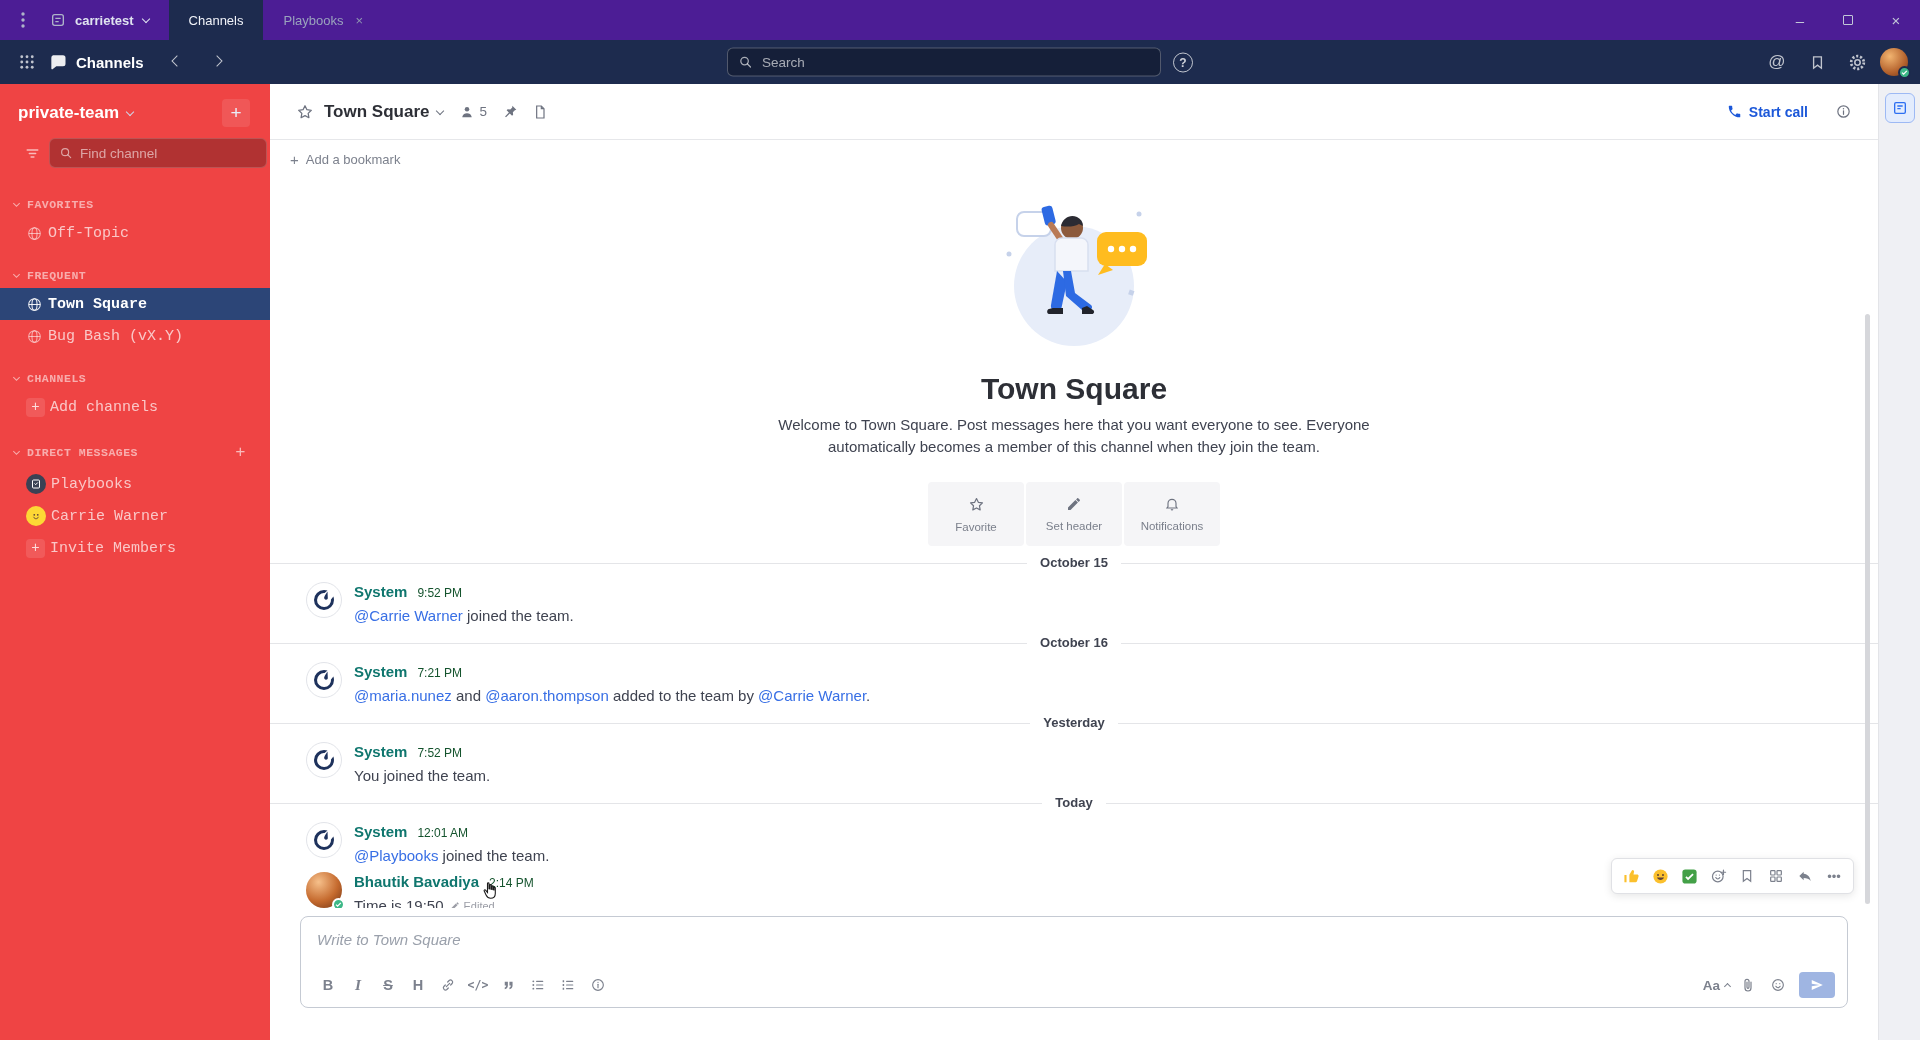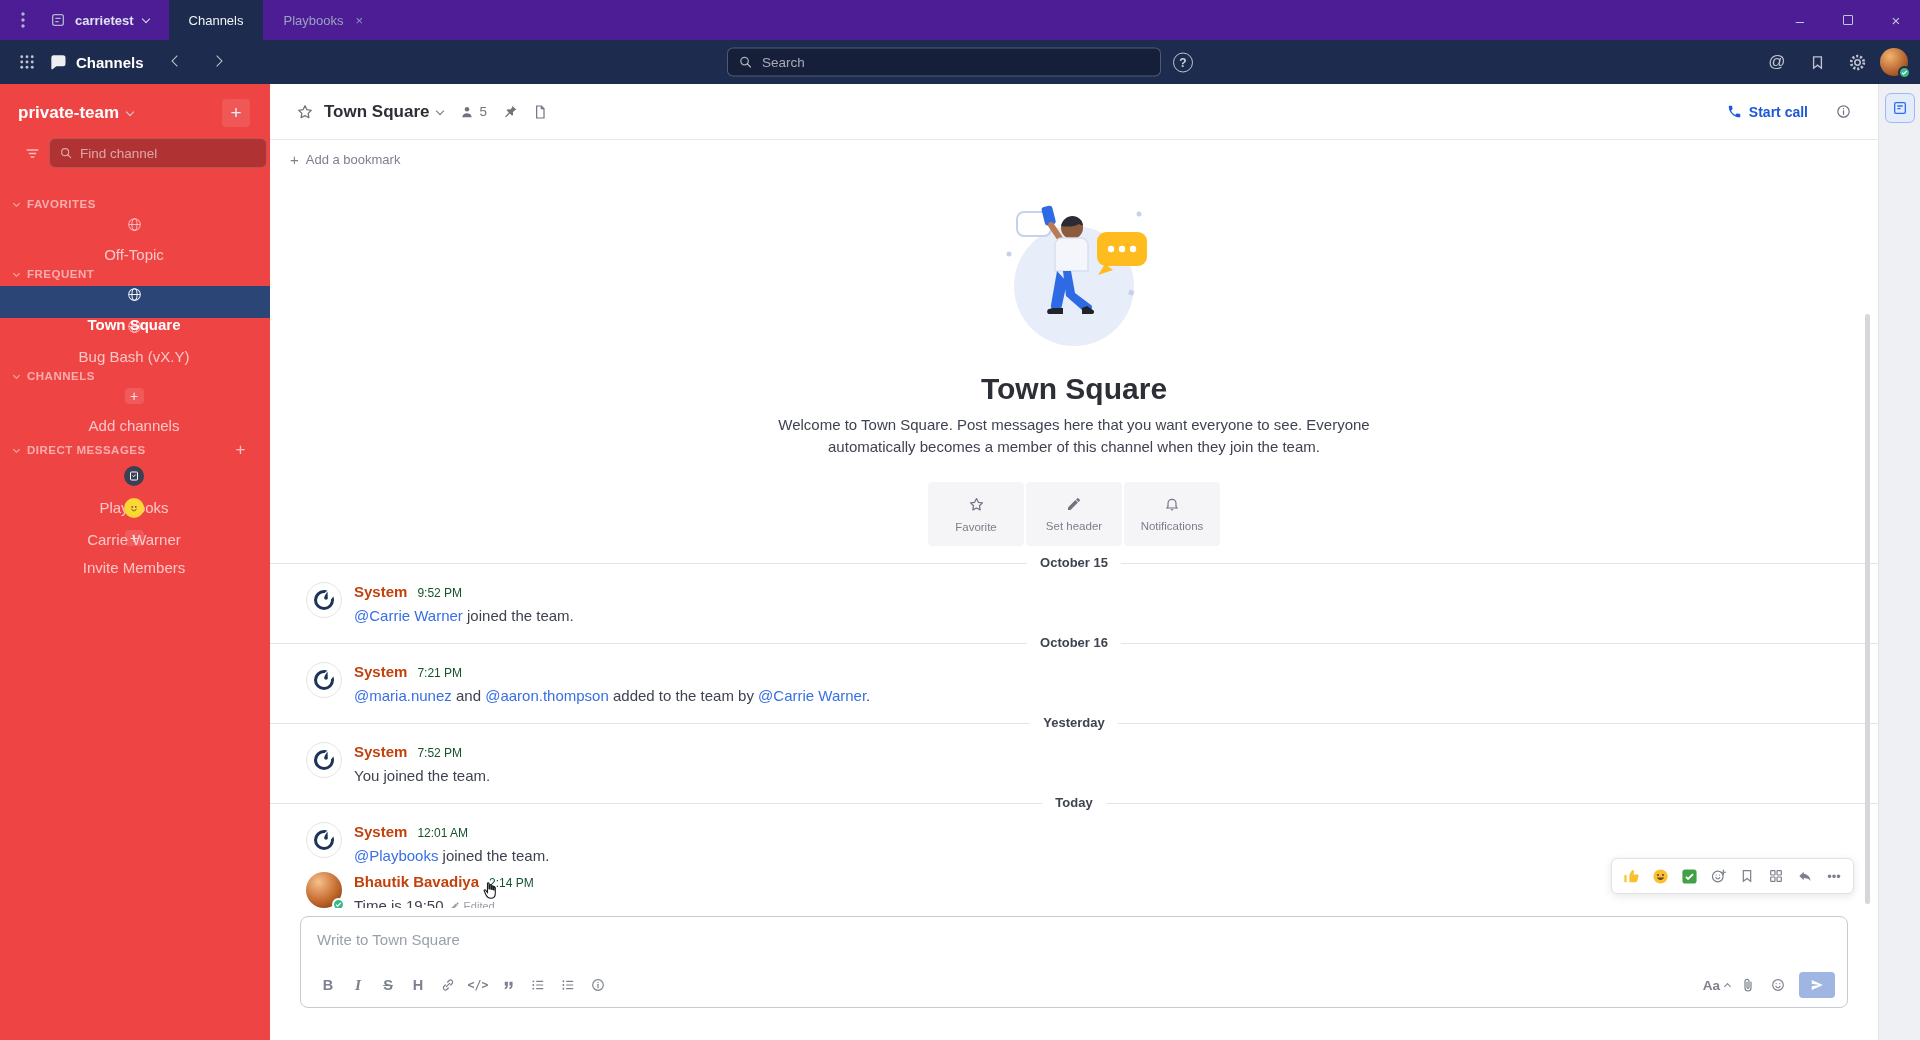"FAVORITES" .section { font-family: none -> Liberation Mono, monospace }
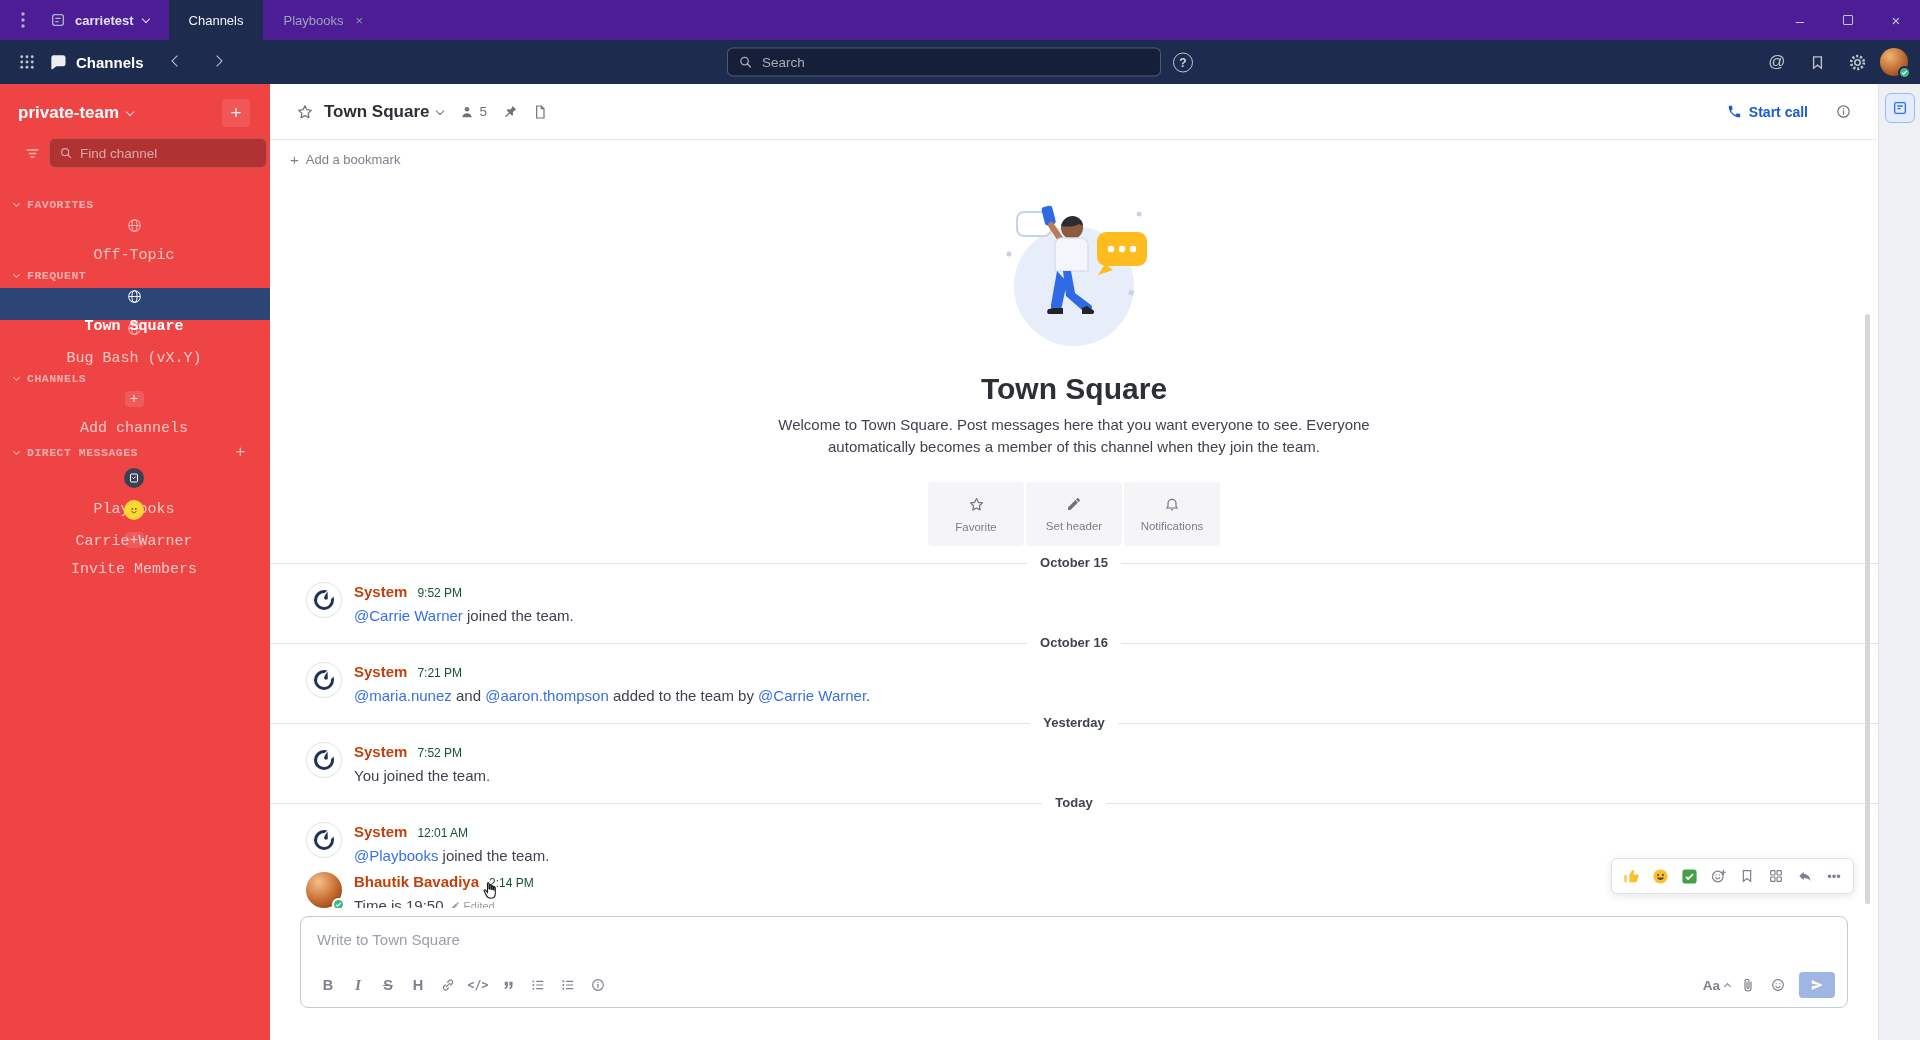"Off-Topic" .ch-item { flex-direction: column -> none; gap: 13px -> 5px }
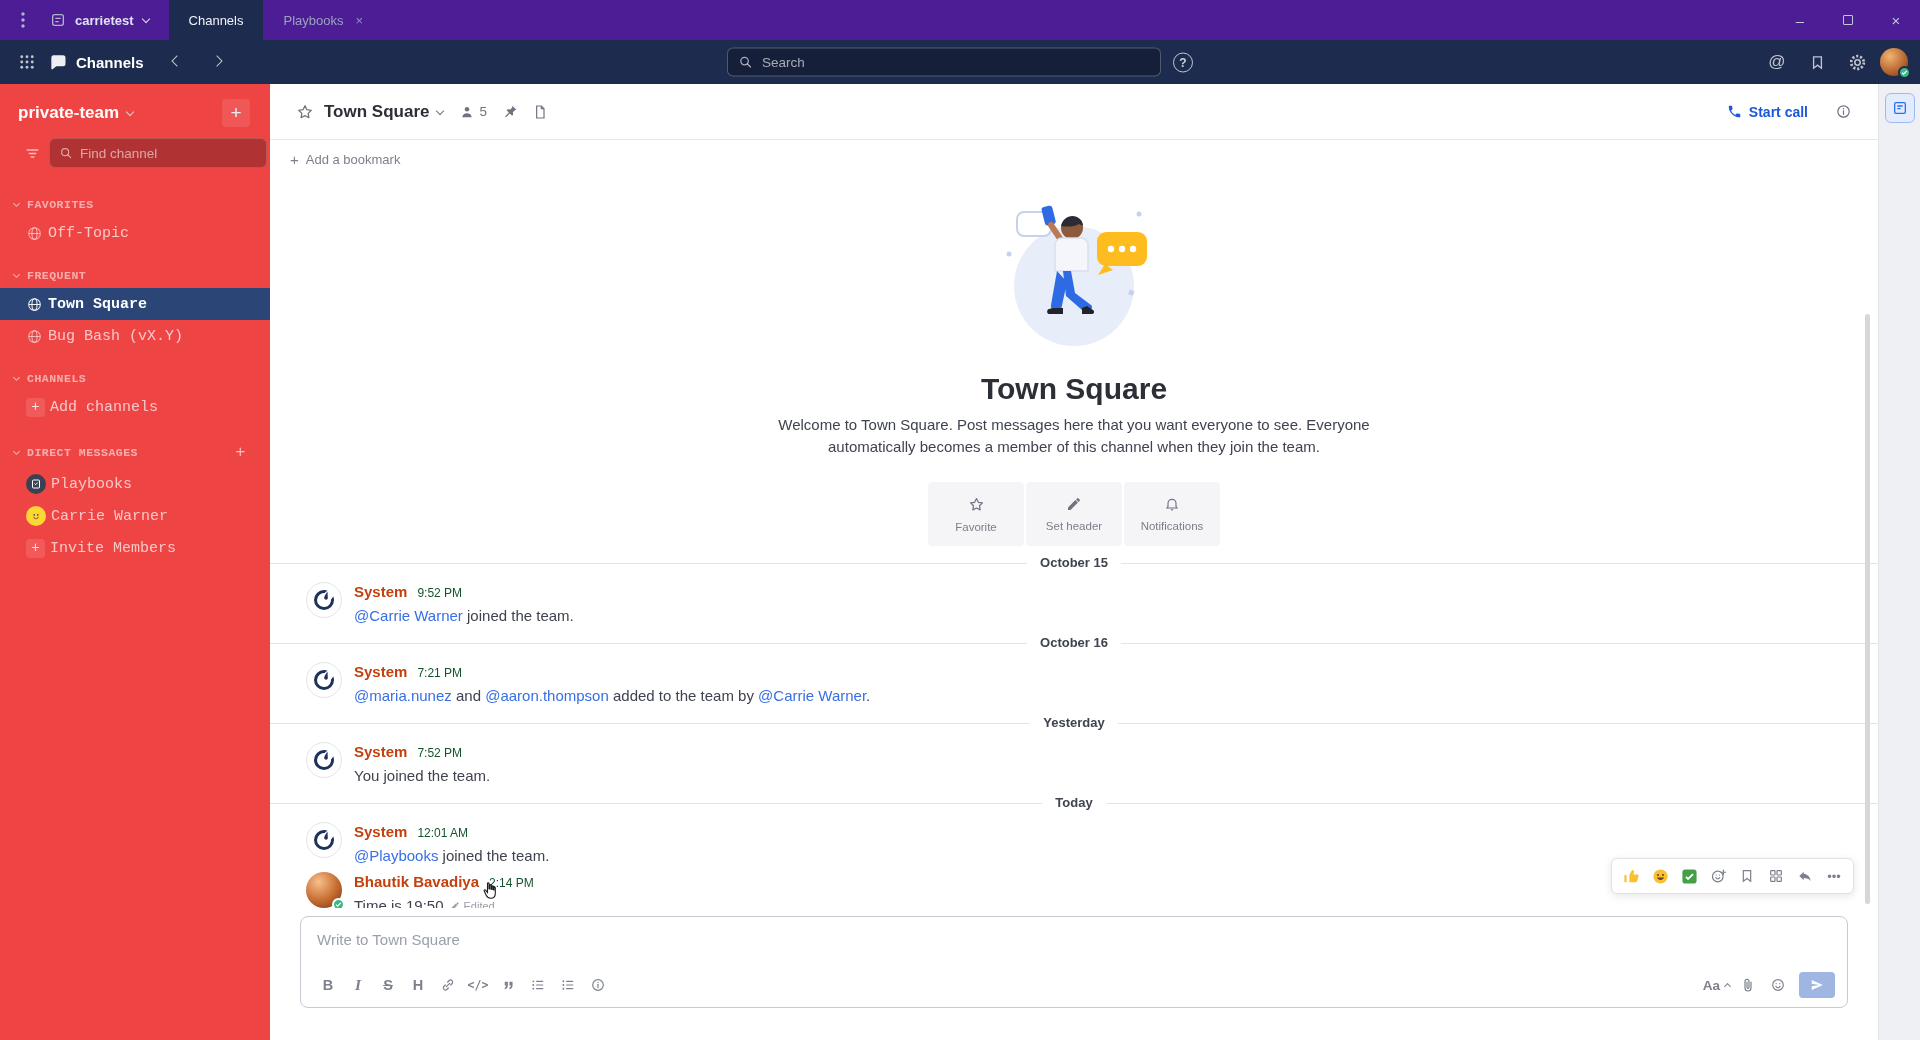"System" .sender { color: #c2410c -> #0f766e }
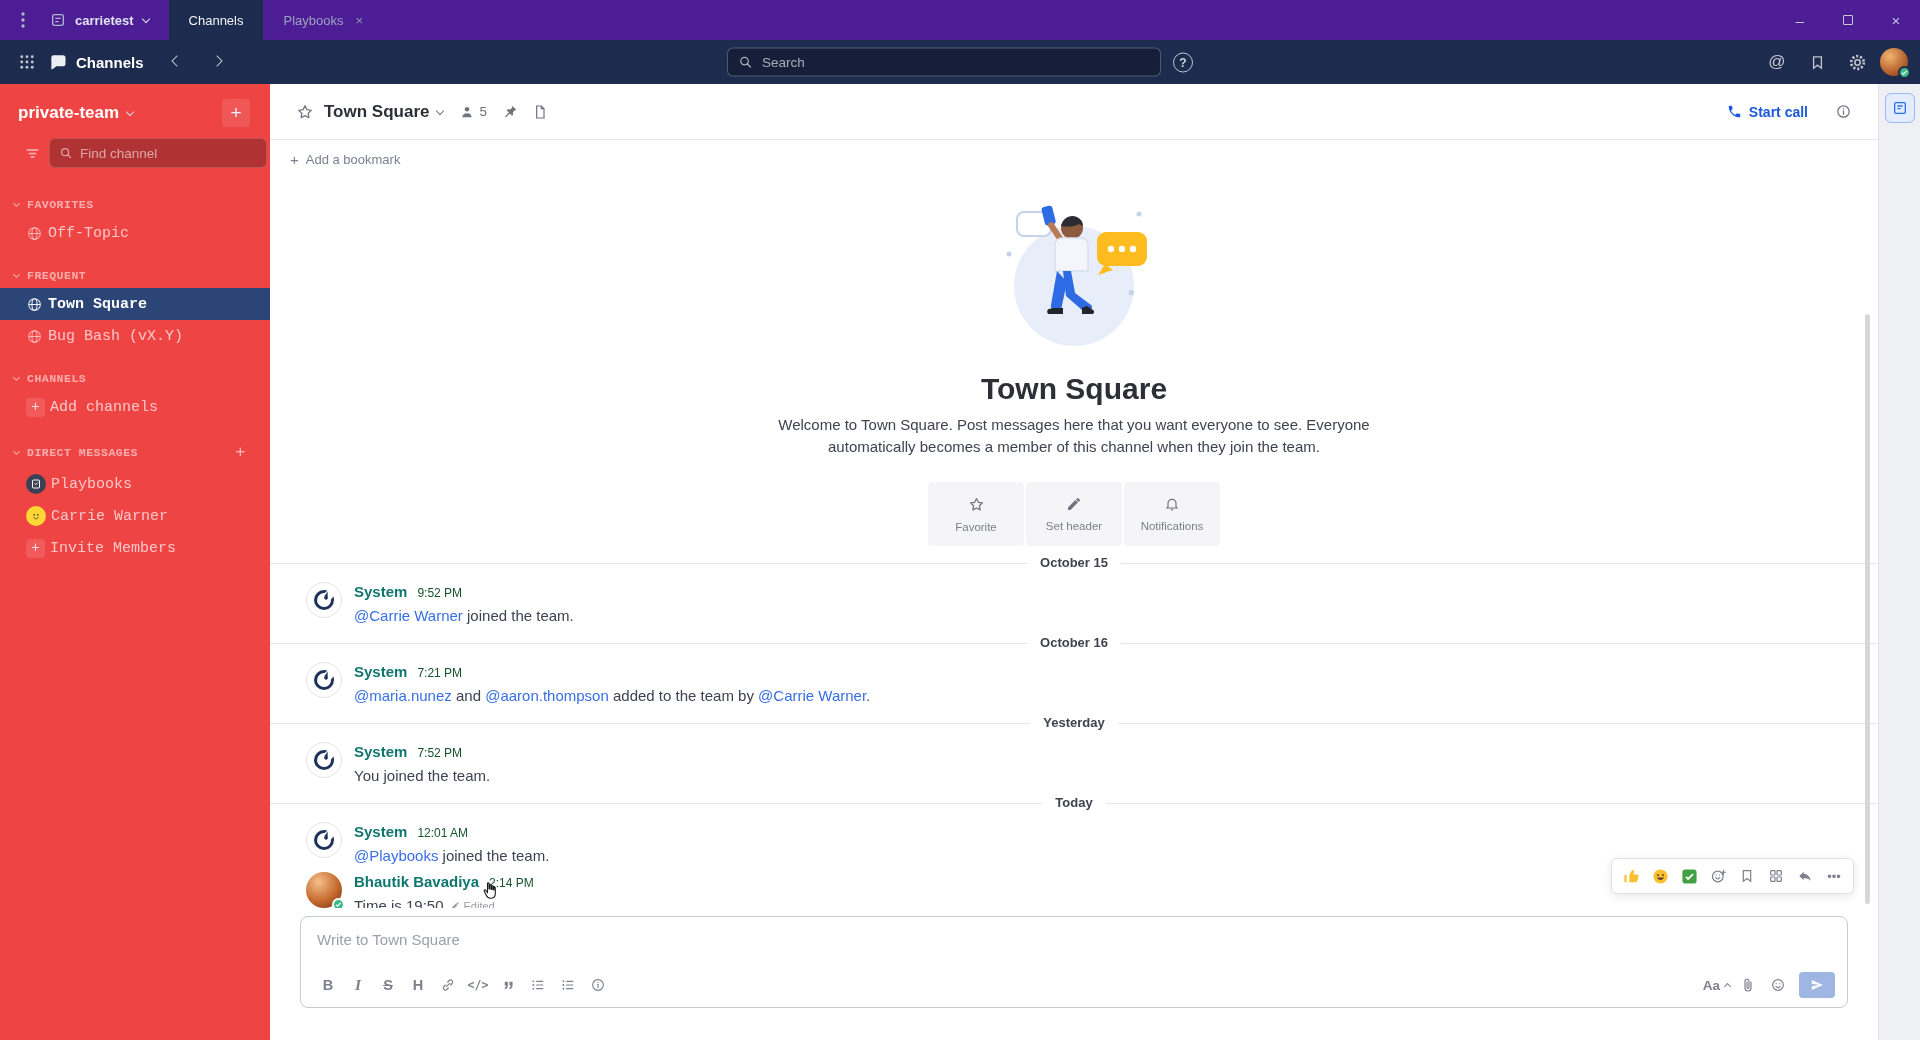"Write to Town Square" .composer-input { font-style: none -> italic }
